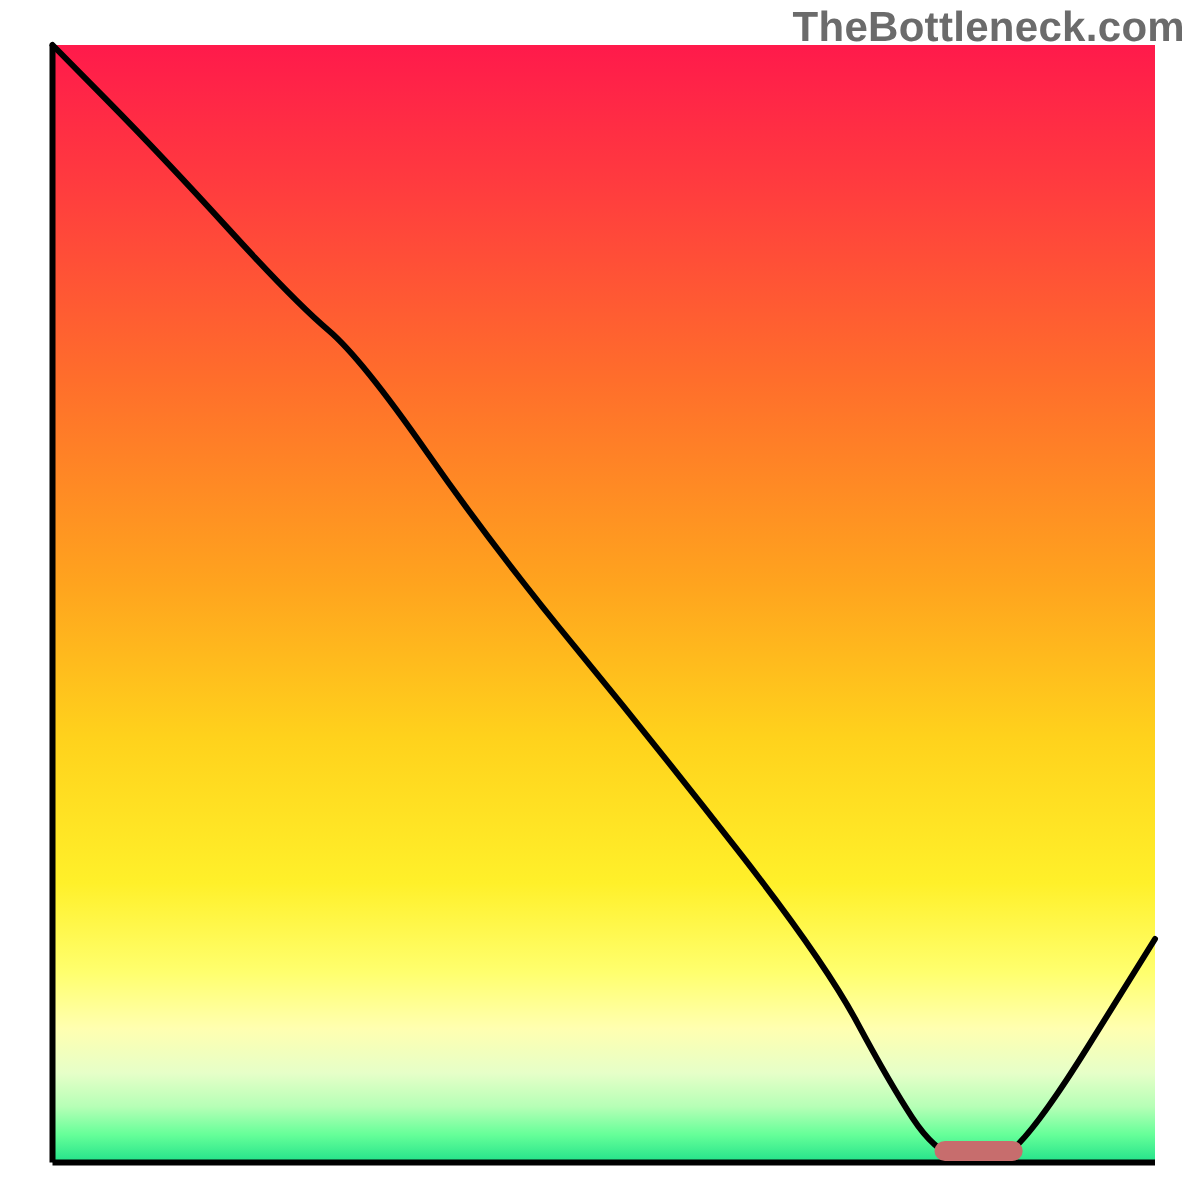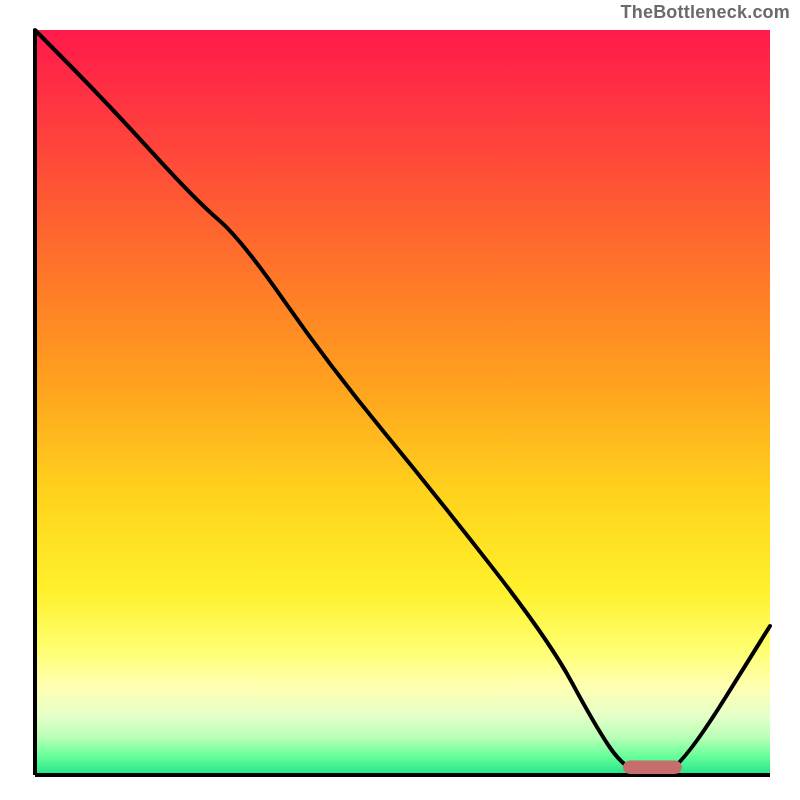"TheBottleneck.com" .watermark { font-size: 18px -> 28px }
